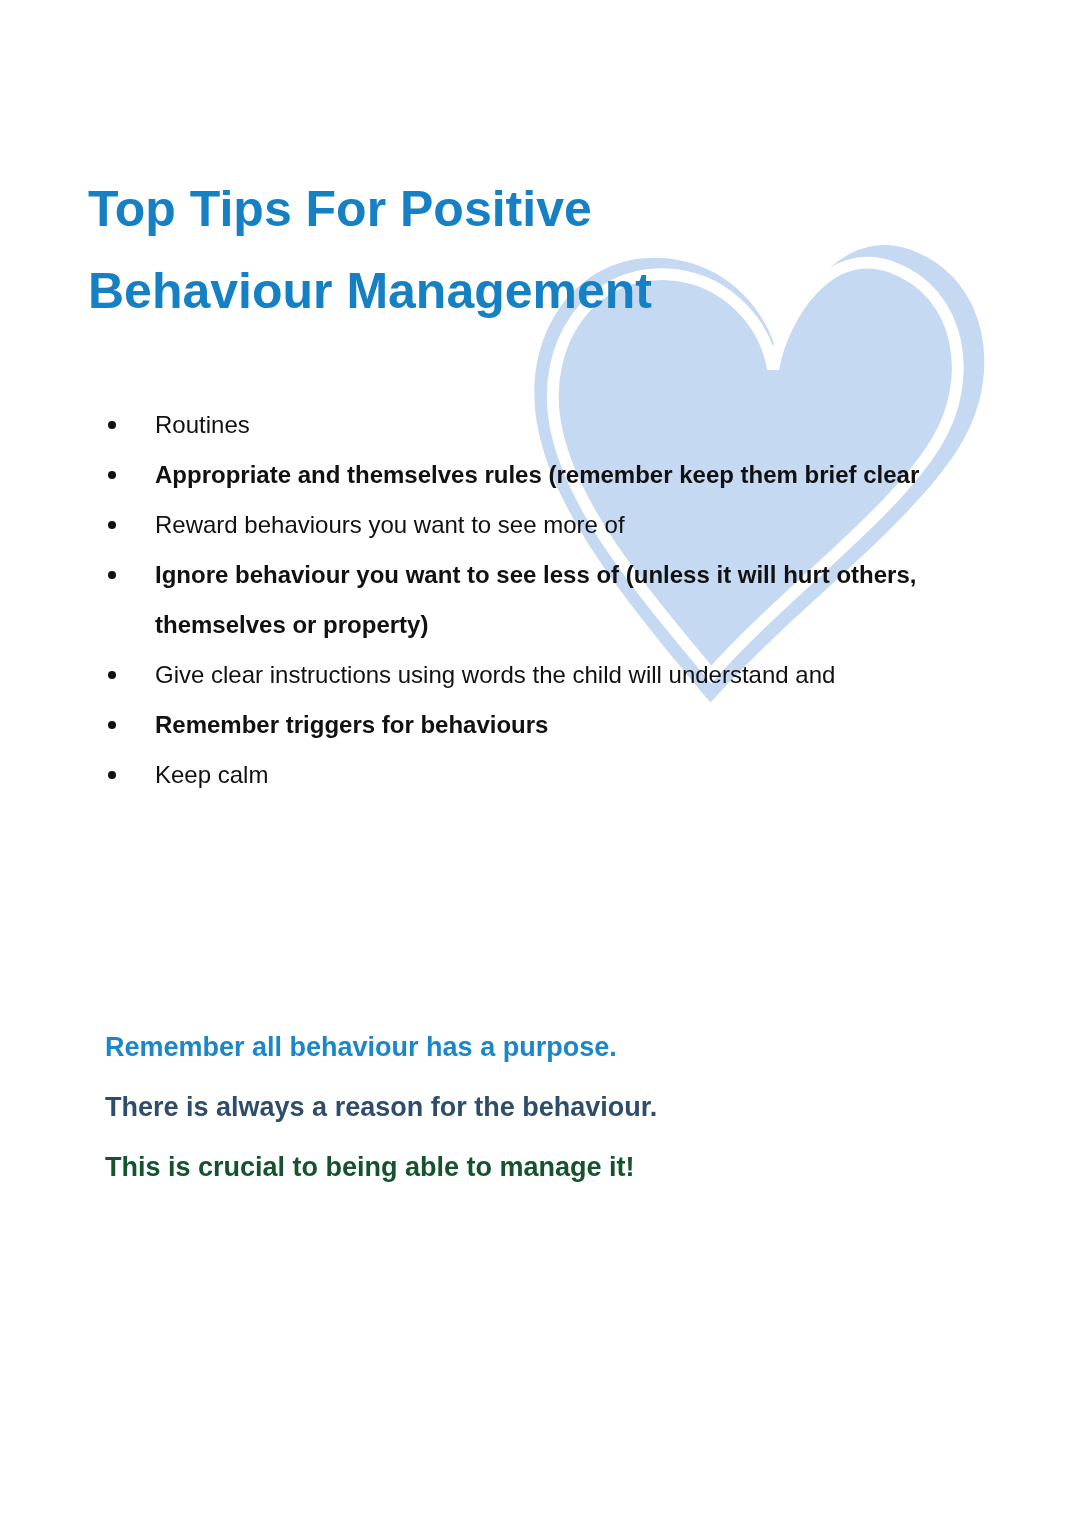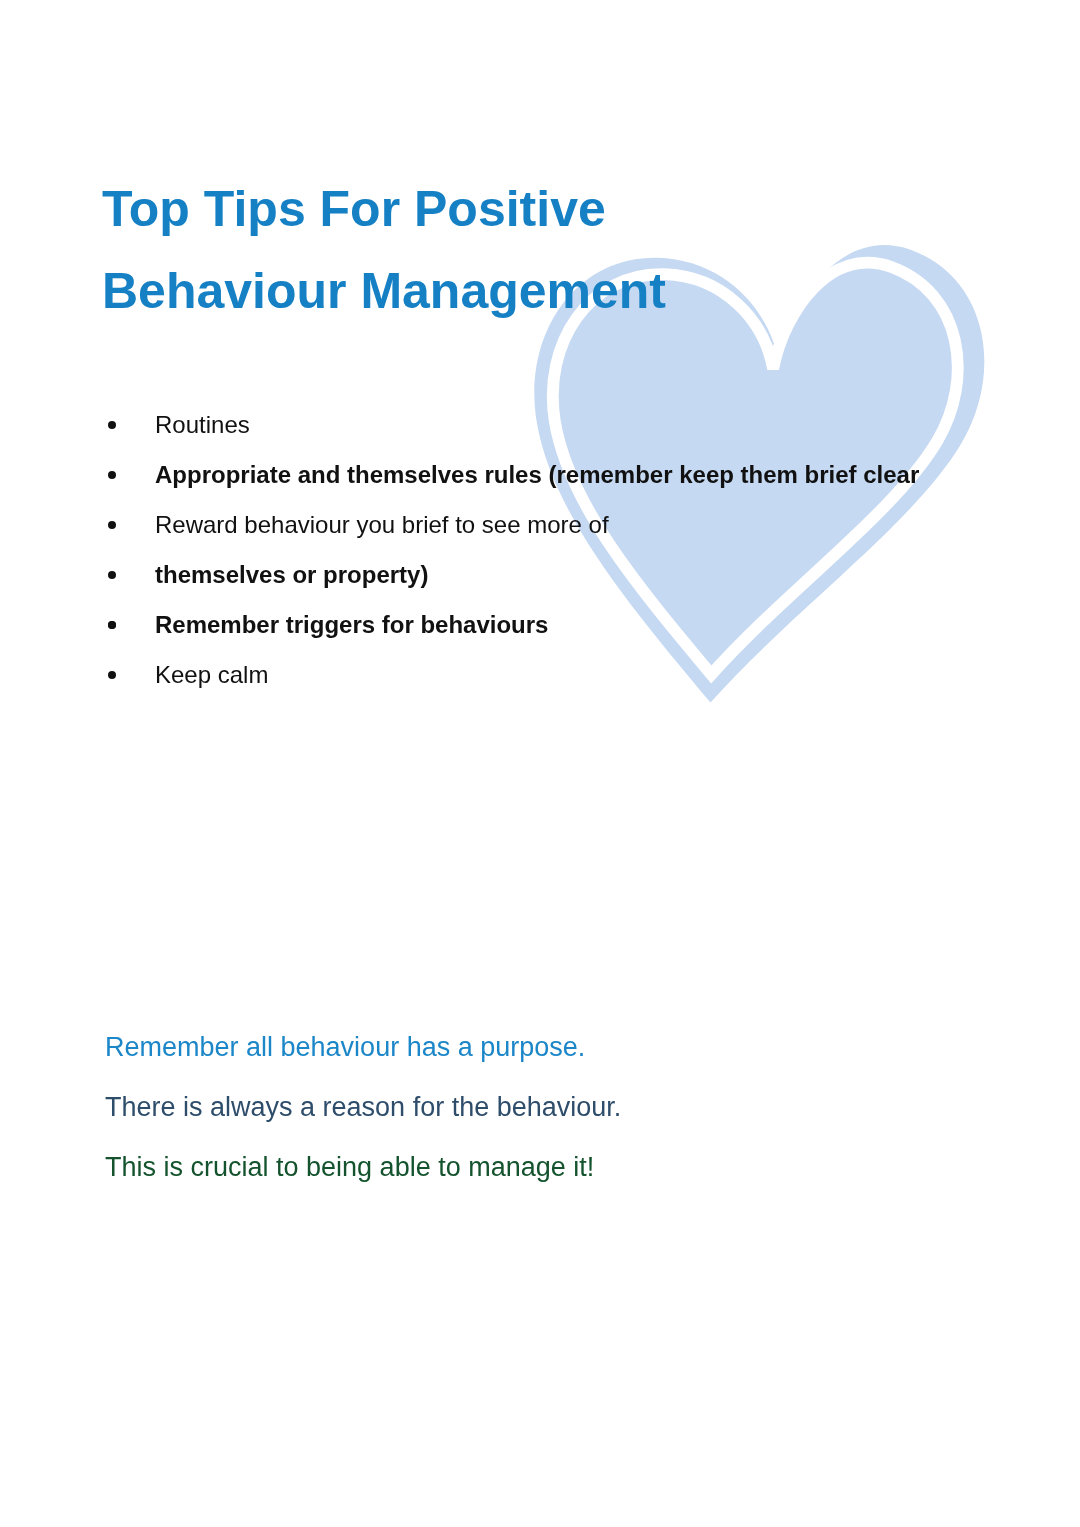"Top Tips For Positive" .title-line { margin-left: 14px -> none }
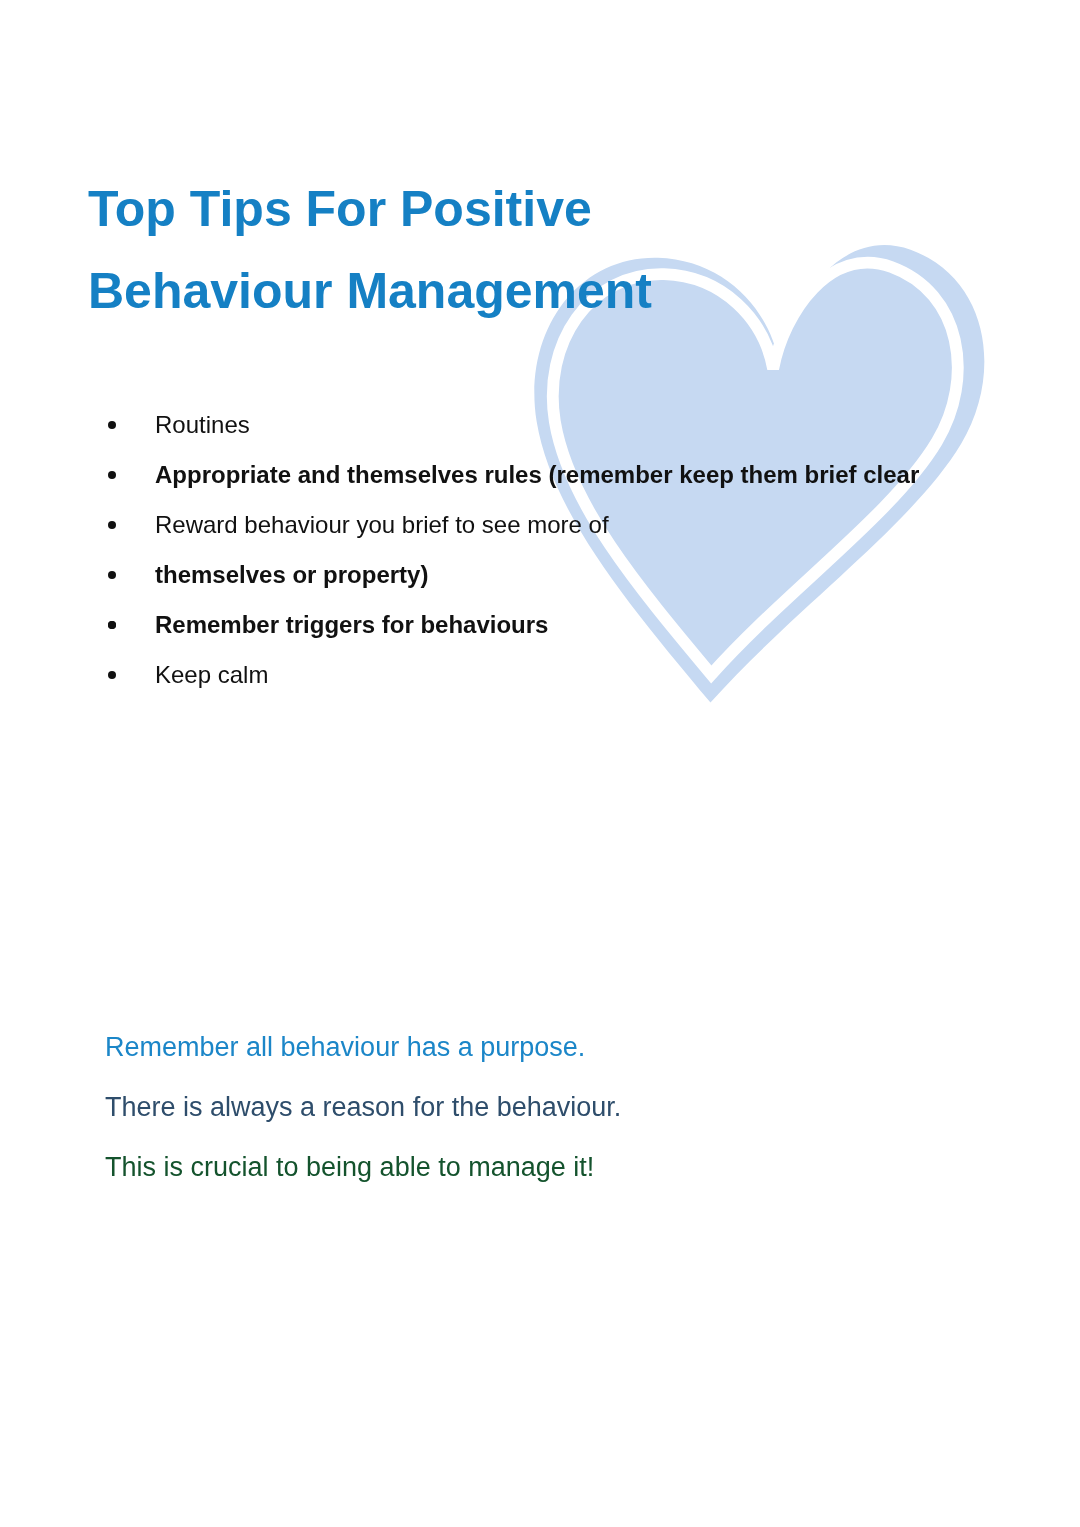"Reward behaviour you brief to" div.li-line { text: behaviour you brief -> behaviours you want }
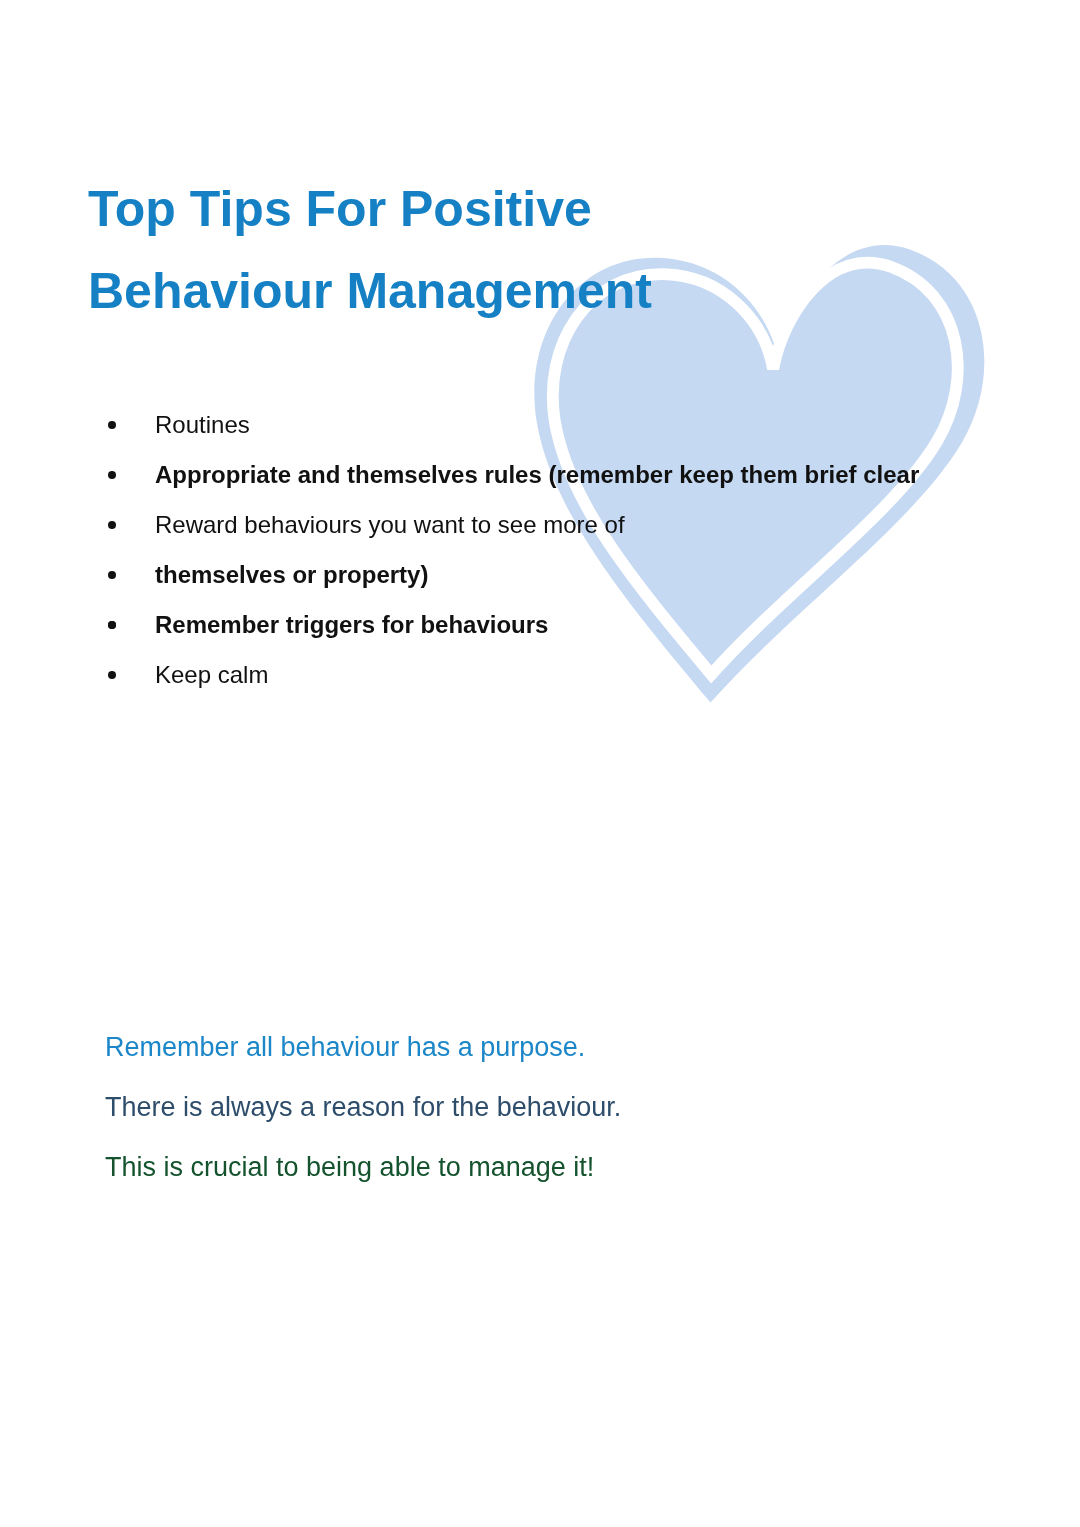"Ignore behaviour you want to" div.li-line { html: none -> <div>Ignore behaviour you want to see less of (unless it will hurt others,</div> }
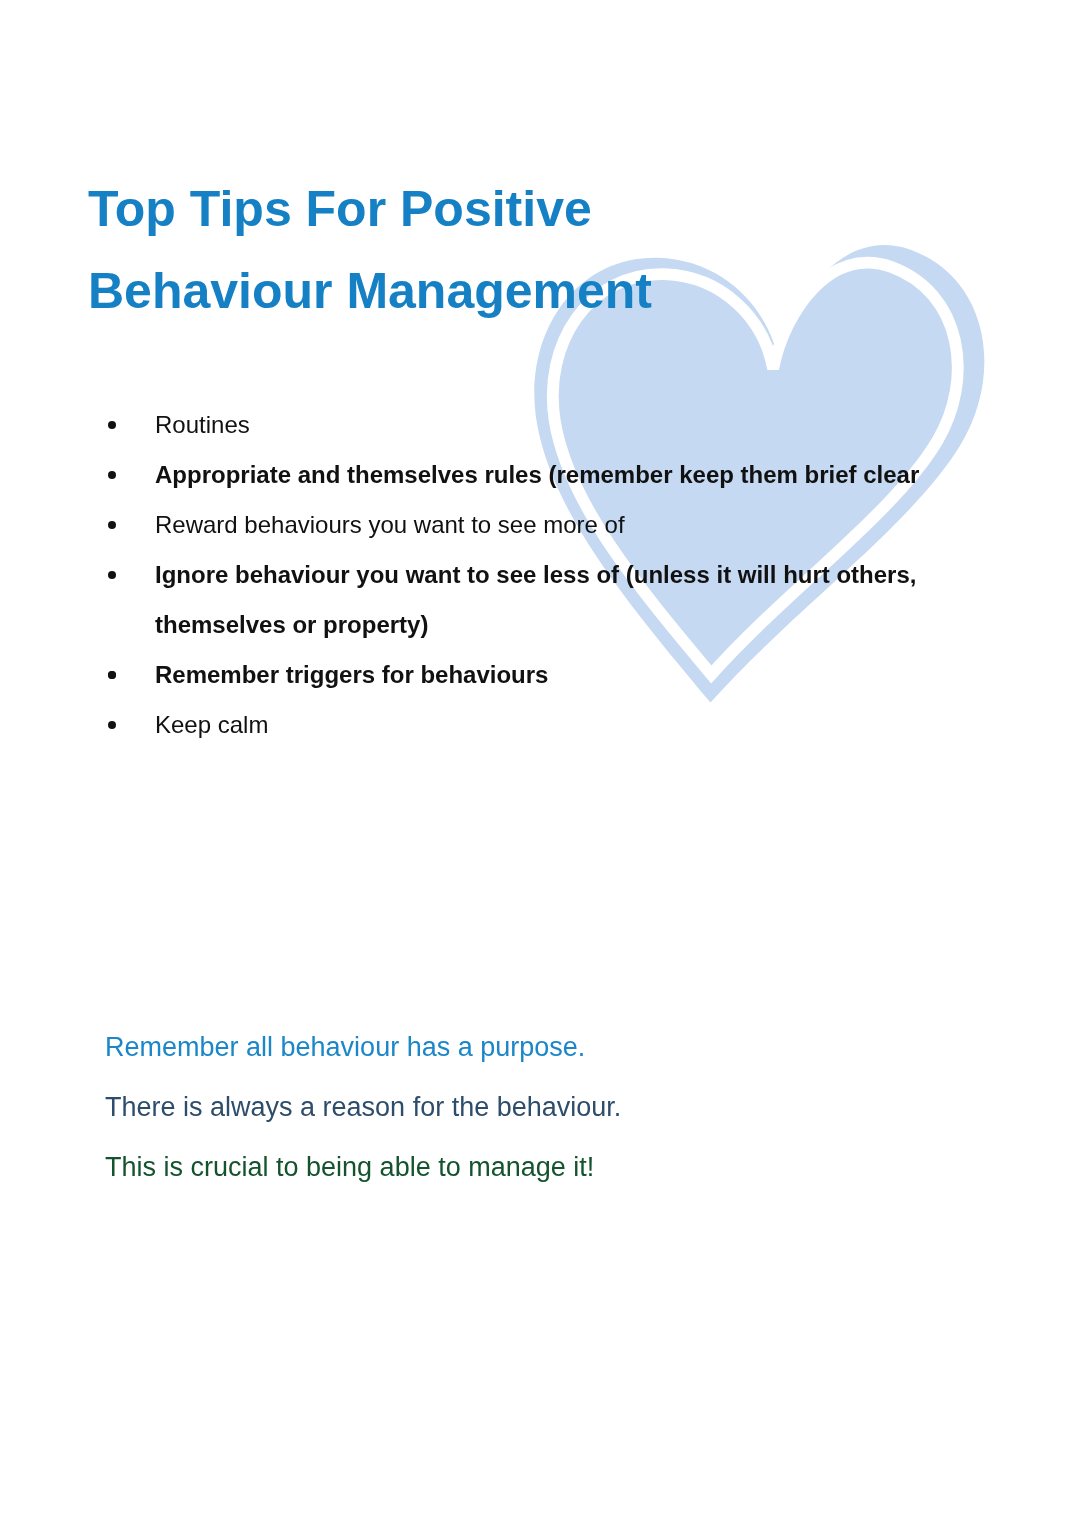"Give clear instructions using words" div.li-line { html: none -> <div>Give clear instructions using words the child will understand and</div> }
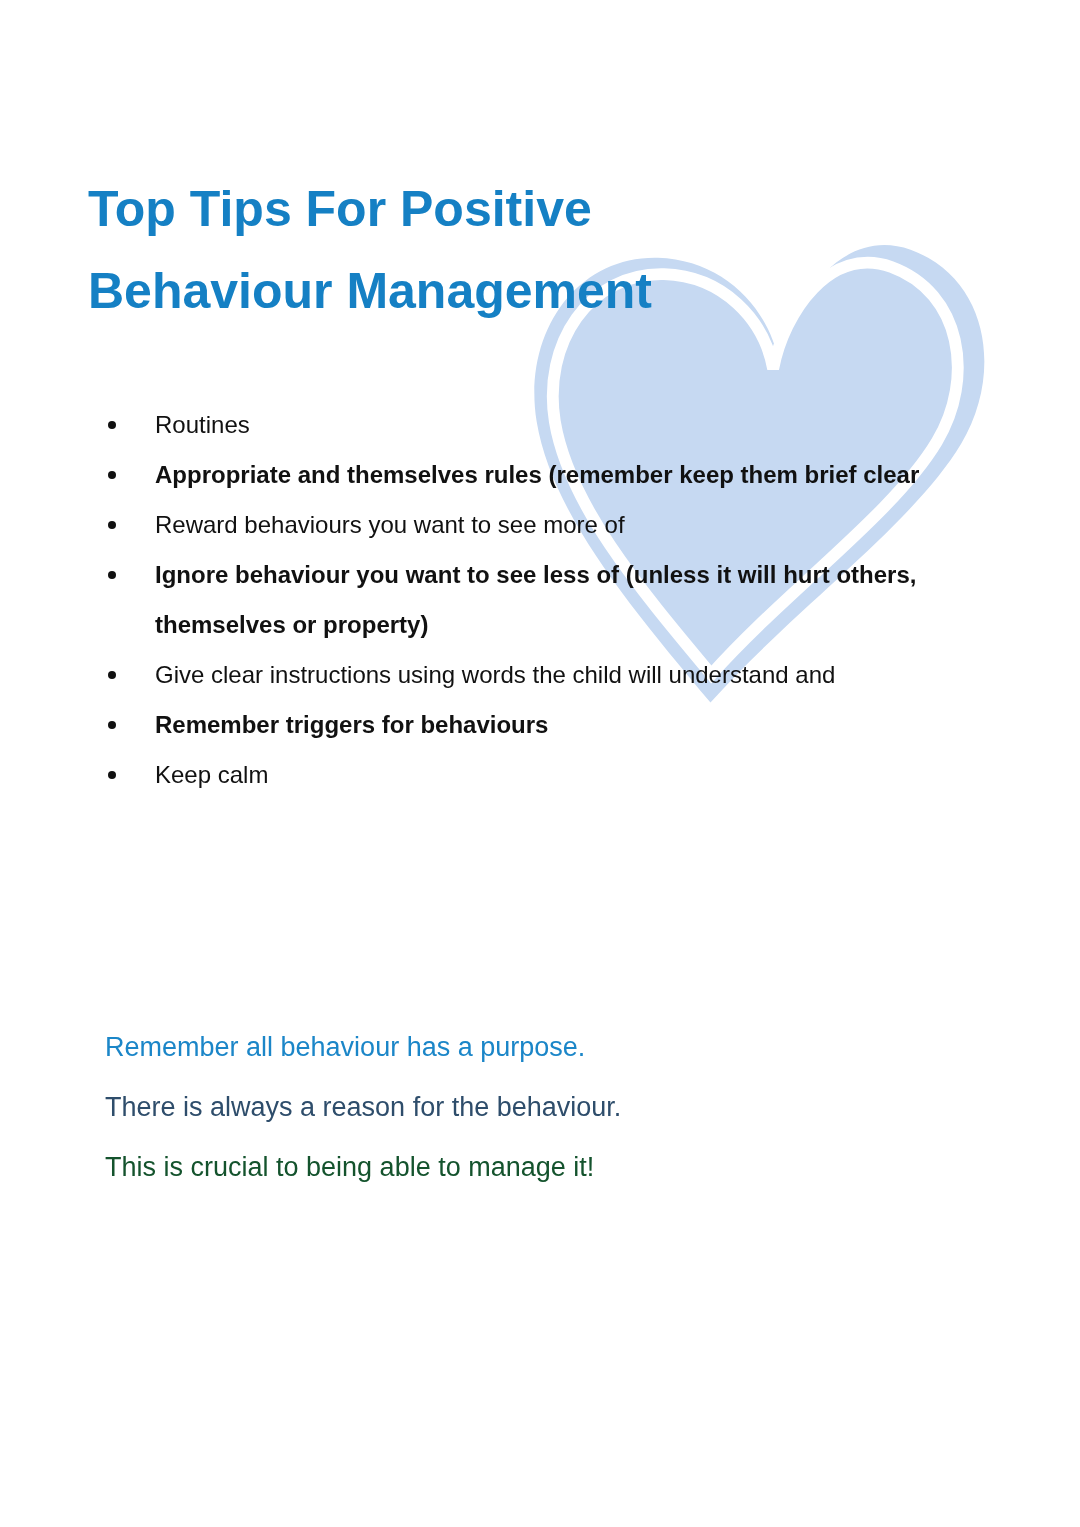"Remember all behaviour has a" .closing { font-weight: 400 -> 700 }
